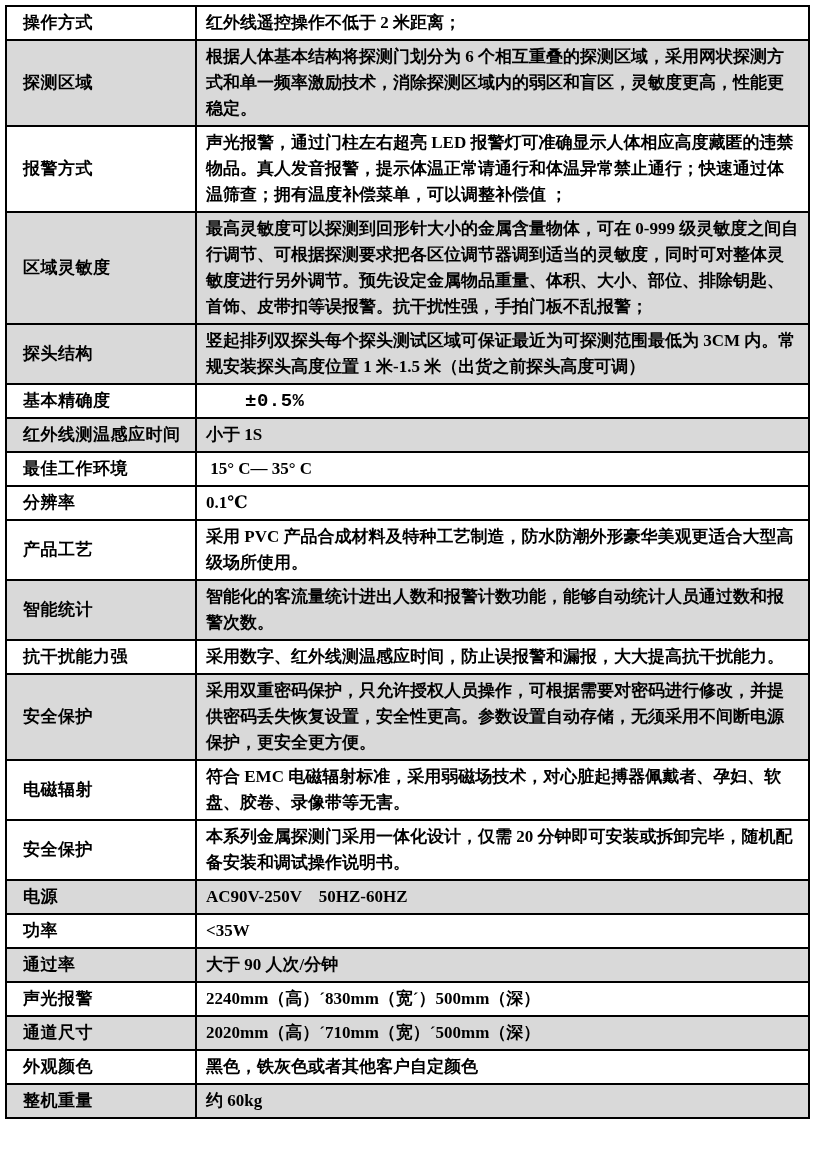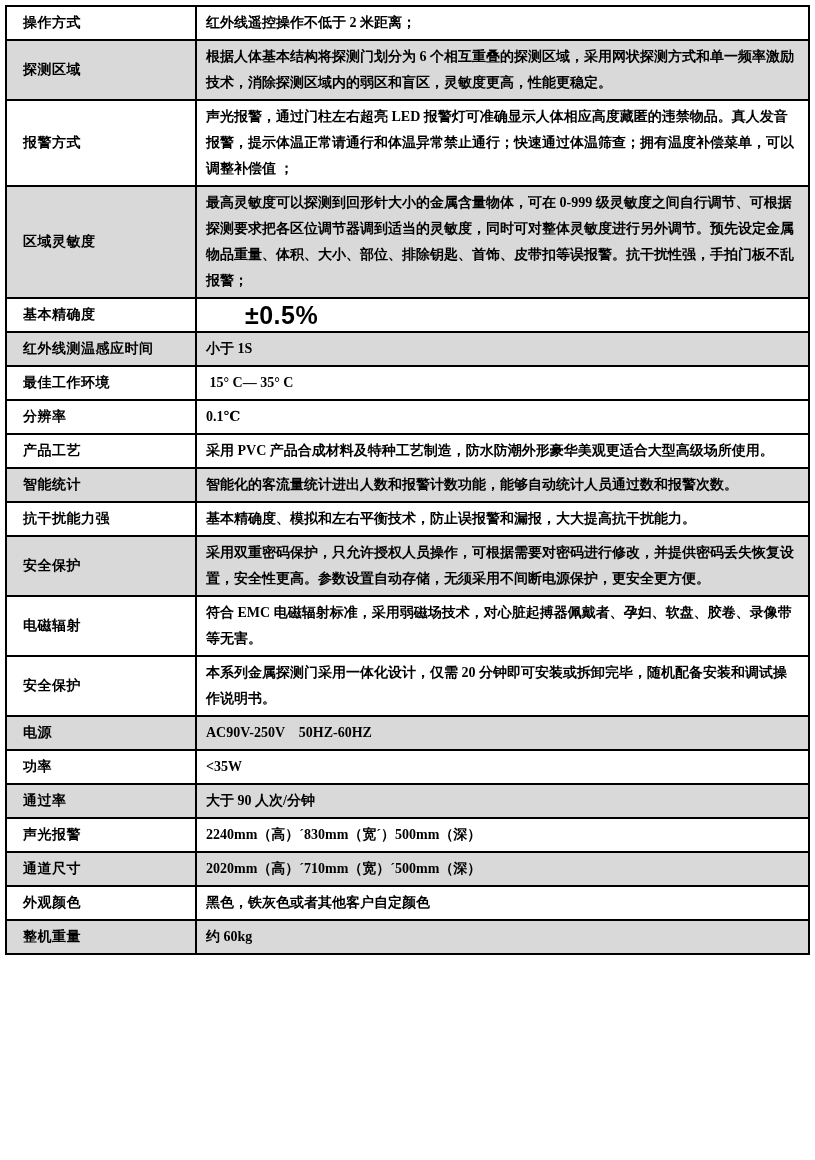"操作方式" td { font-size: 14px -> 17px }
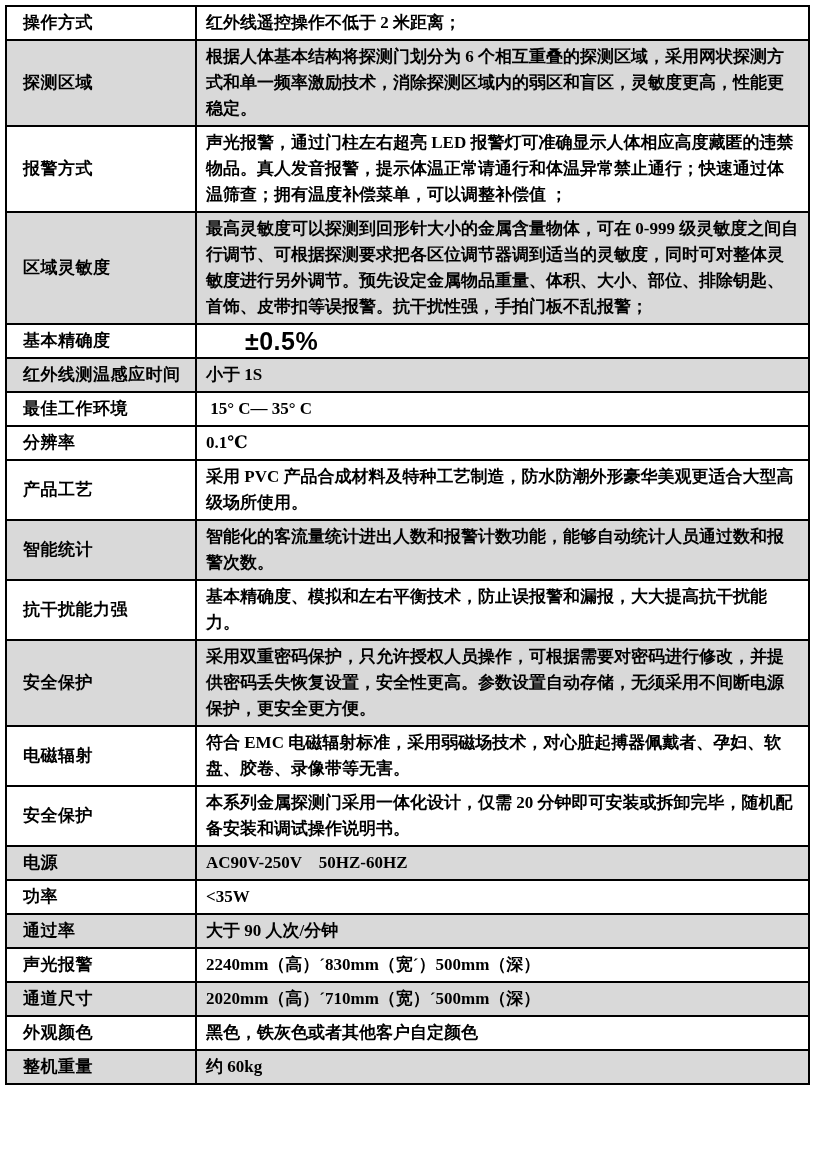"探头结构" tr.shaded { html: none -> <tr> <td>探头结构</td> <td>竖起排列双探头每个探头测试区域可保证最近为可探测范围最低为 3CM 内。常规安装探头高度位置 1 米-1.5 米（出货之前探头高度可调）</td> </tr> }
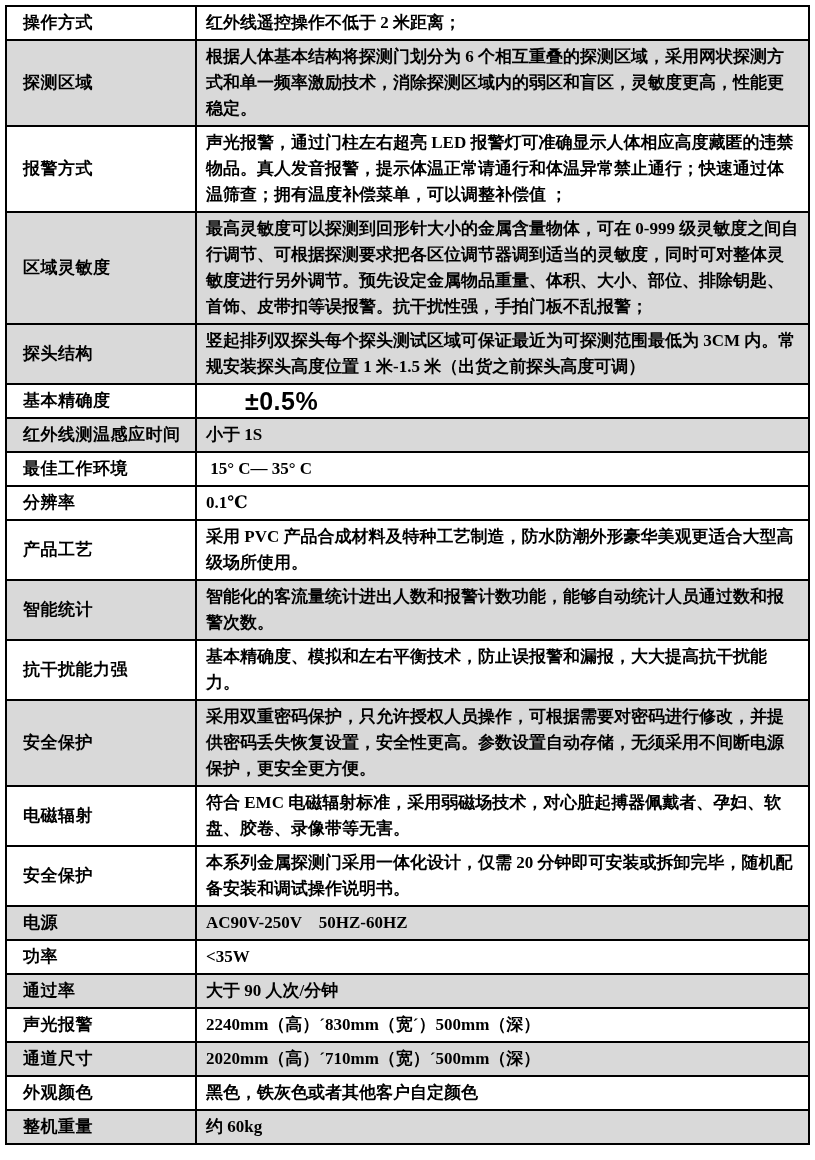"±0.5%" td.value-cell.sans-emphasis { font-family: Liberation Sans, sans-serif -> Liberation Mono, monospace; font-size: 25px -> 19px }
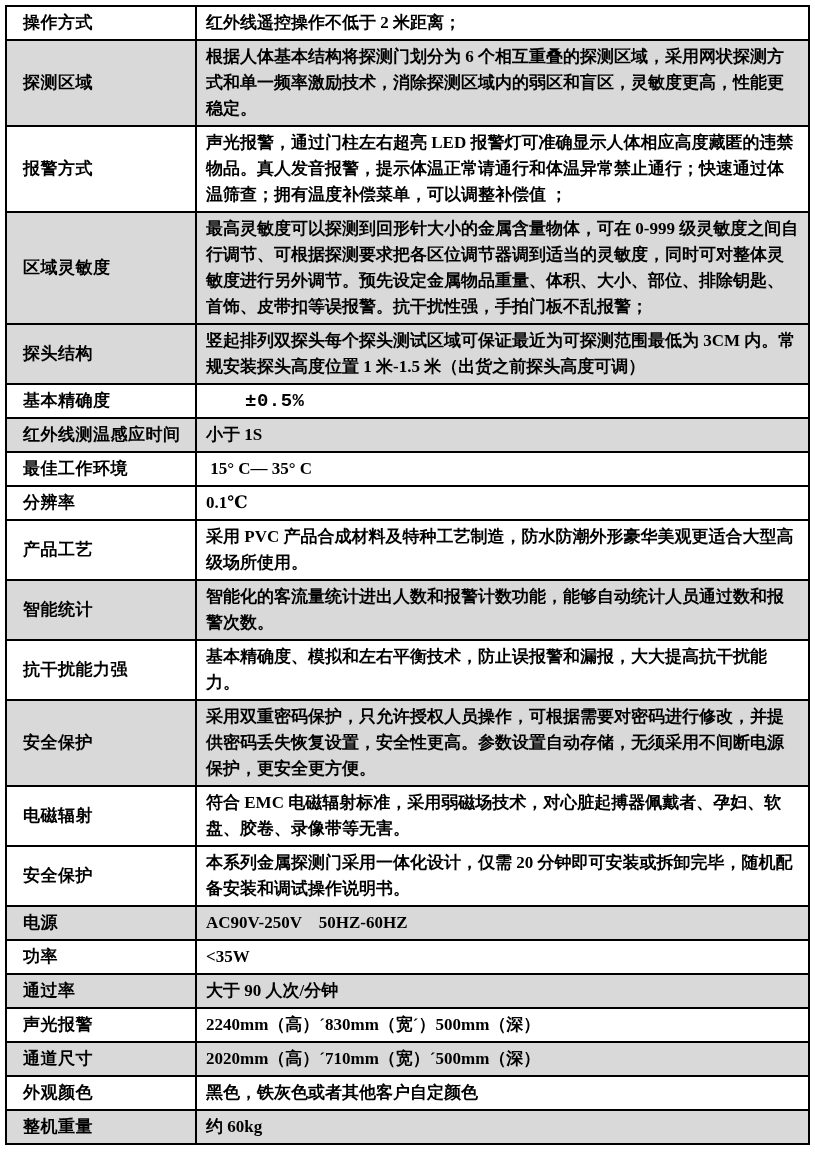"基本精确度、模拟和左右平衡技术，防止误报警和漏报，大大提高抗干扰能力。" td.value-cell { text: 基本精确度、模拟和左右平衡技术 -> 采用数字、红外线测温感应时间 }
